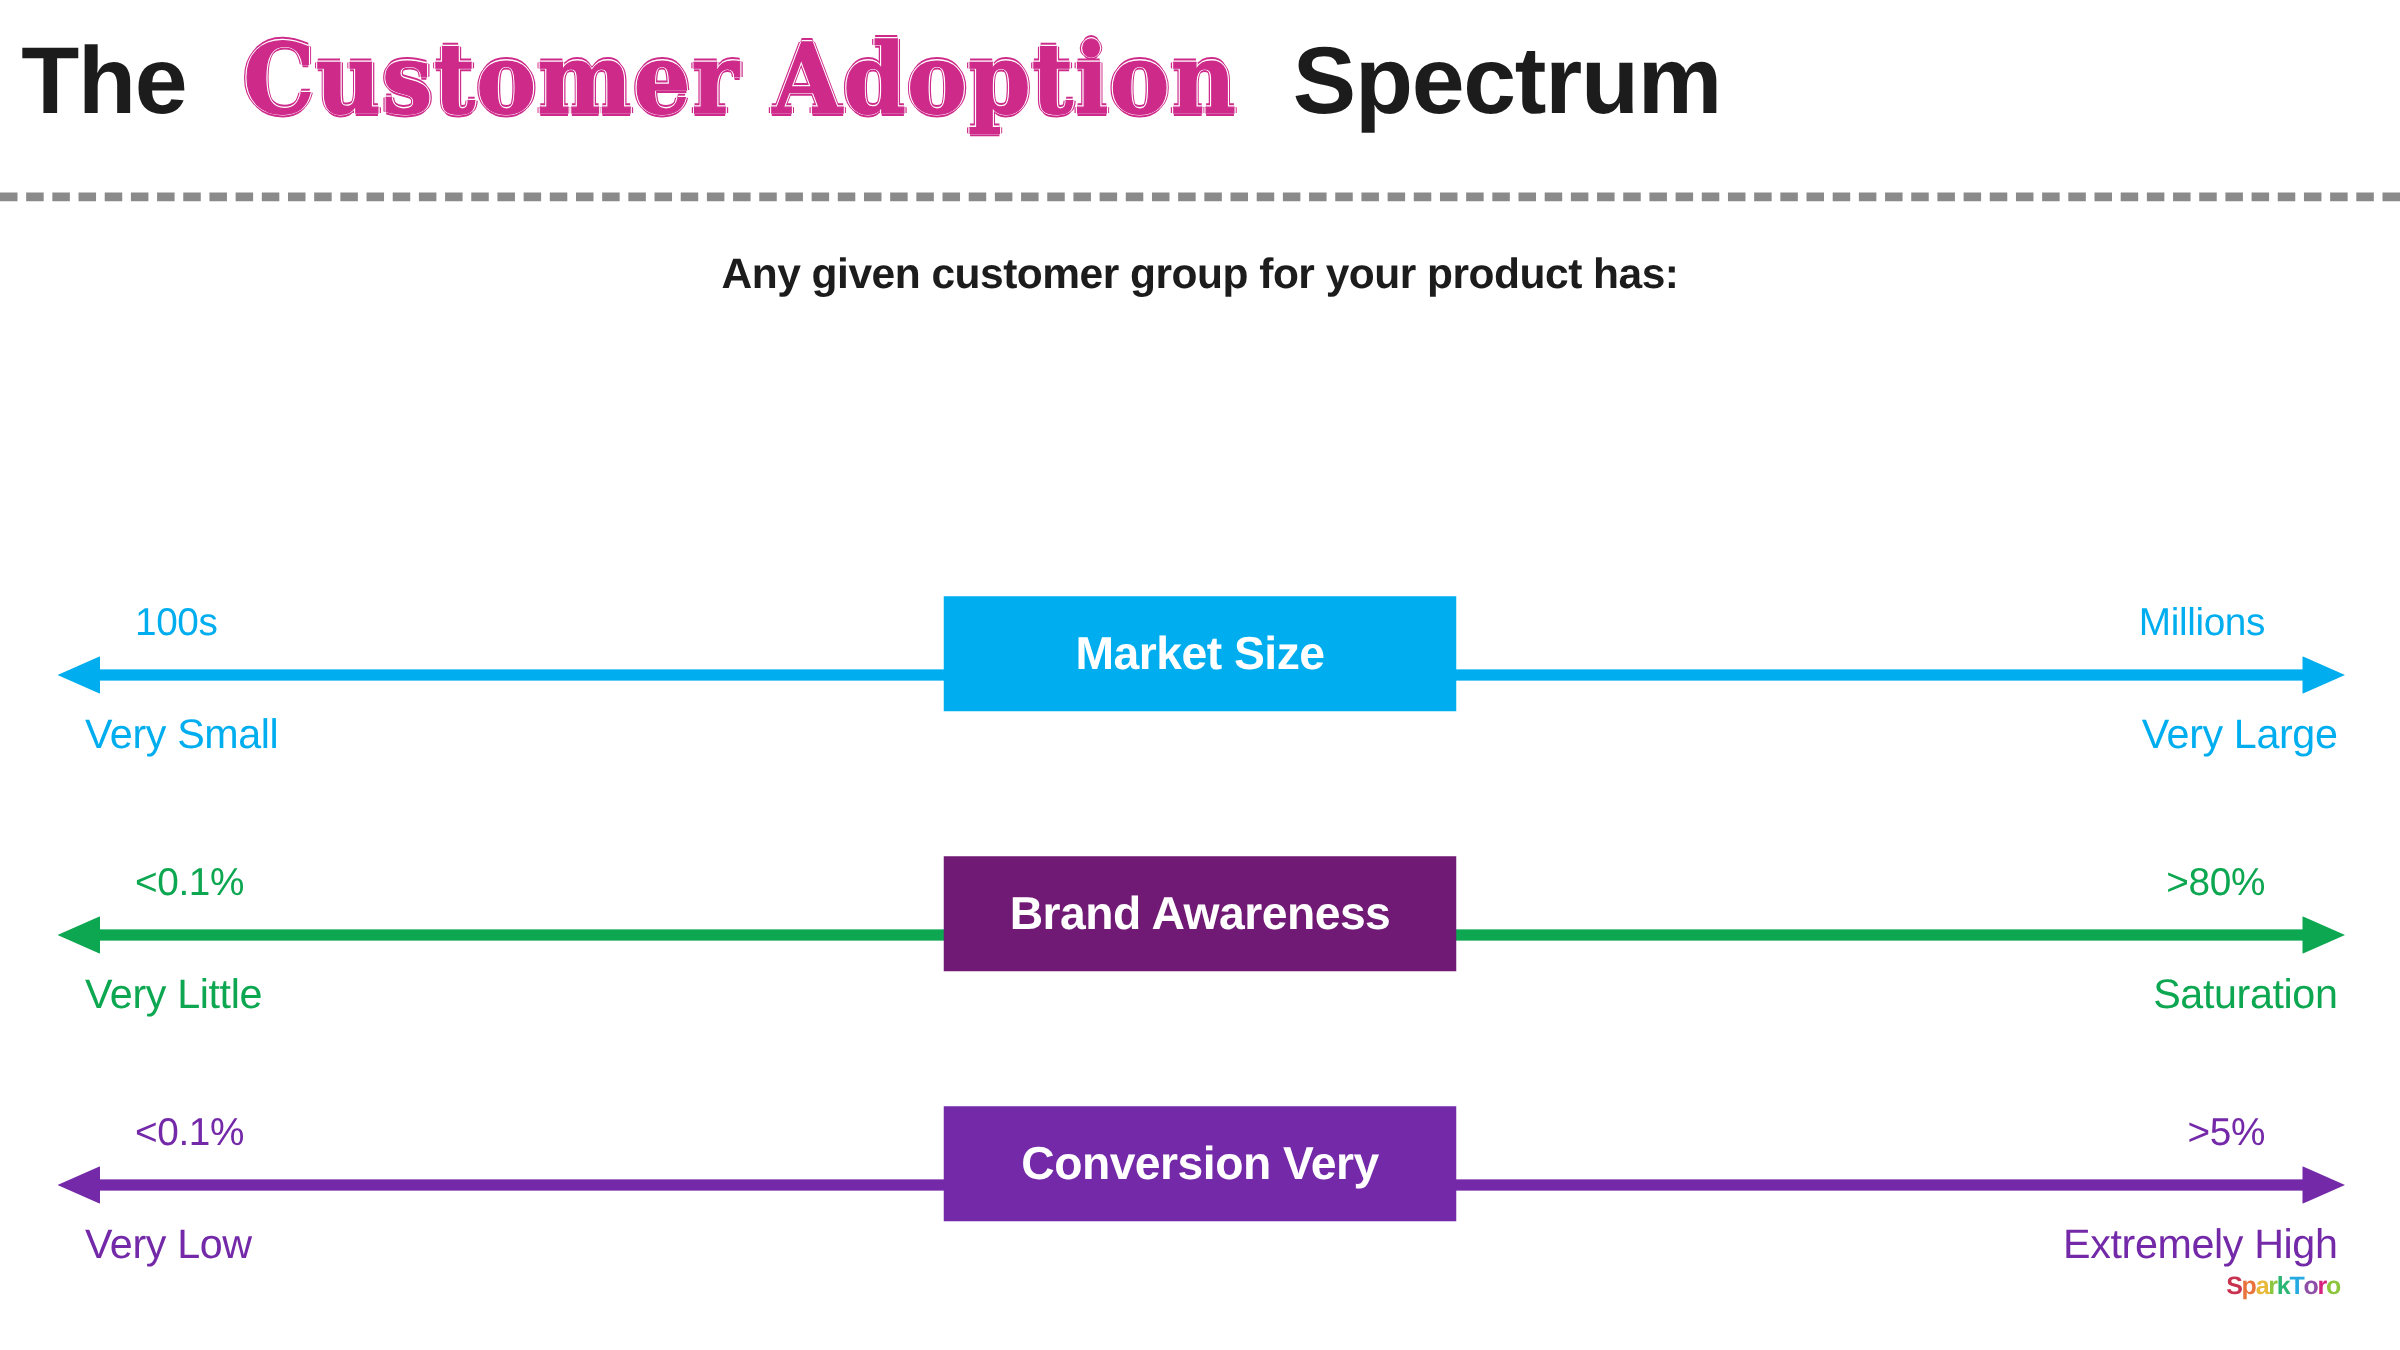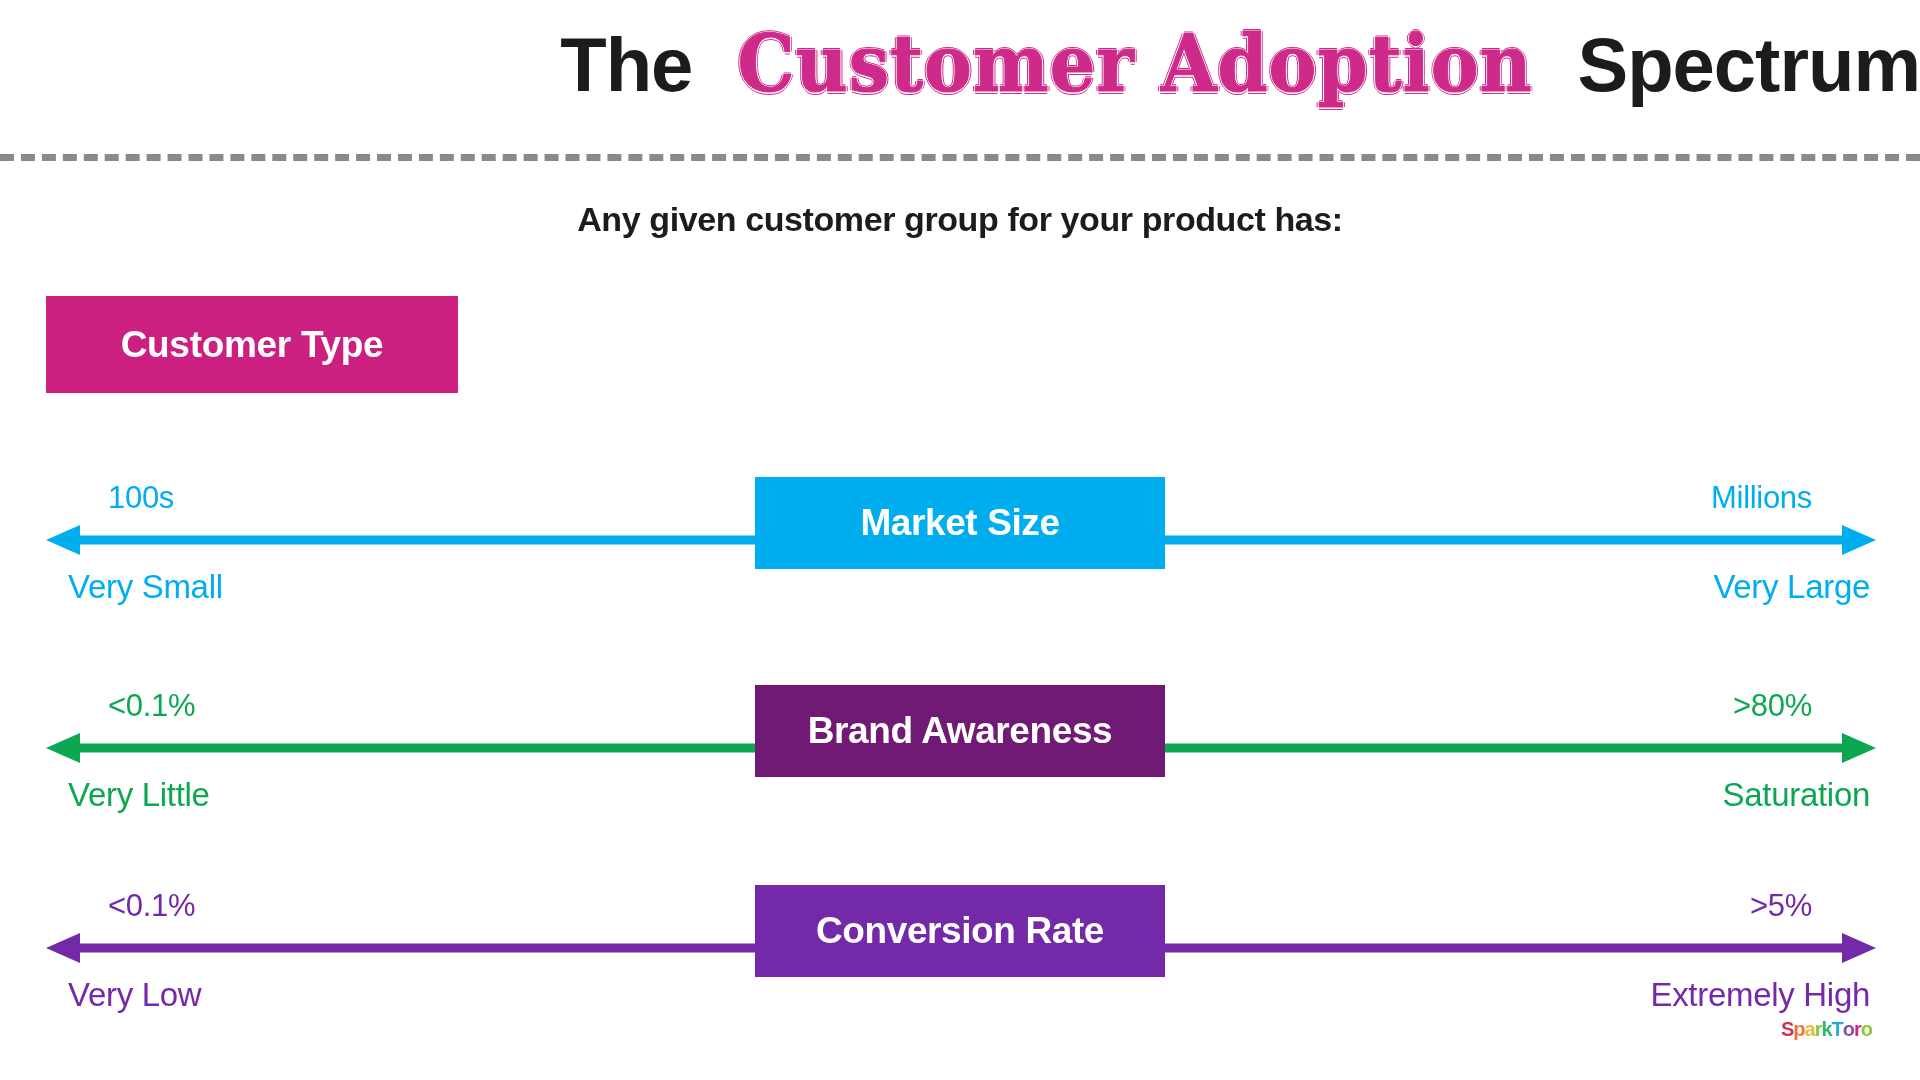"The Customer Adoption Spectrum" .title-wrap { padding-left: none -> 17px; text-align: right -> left }
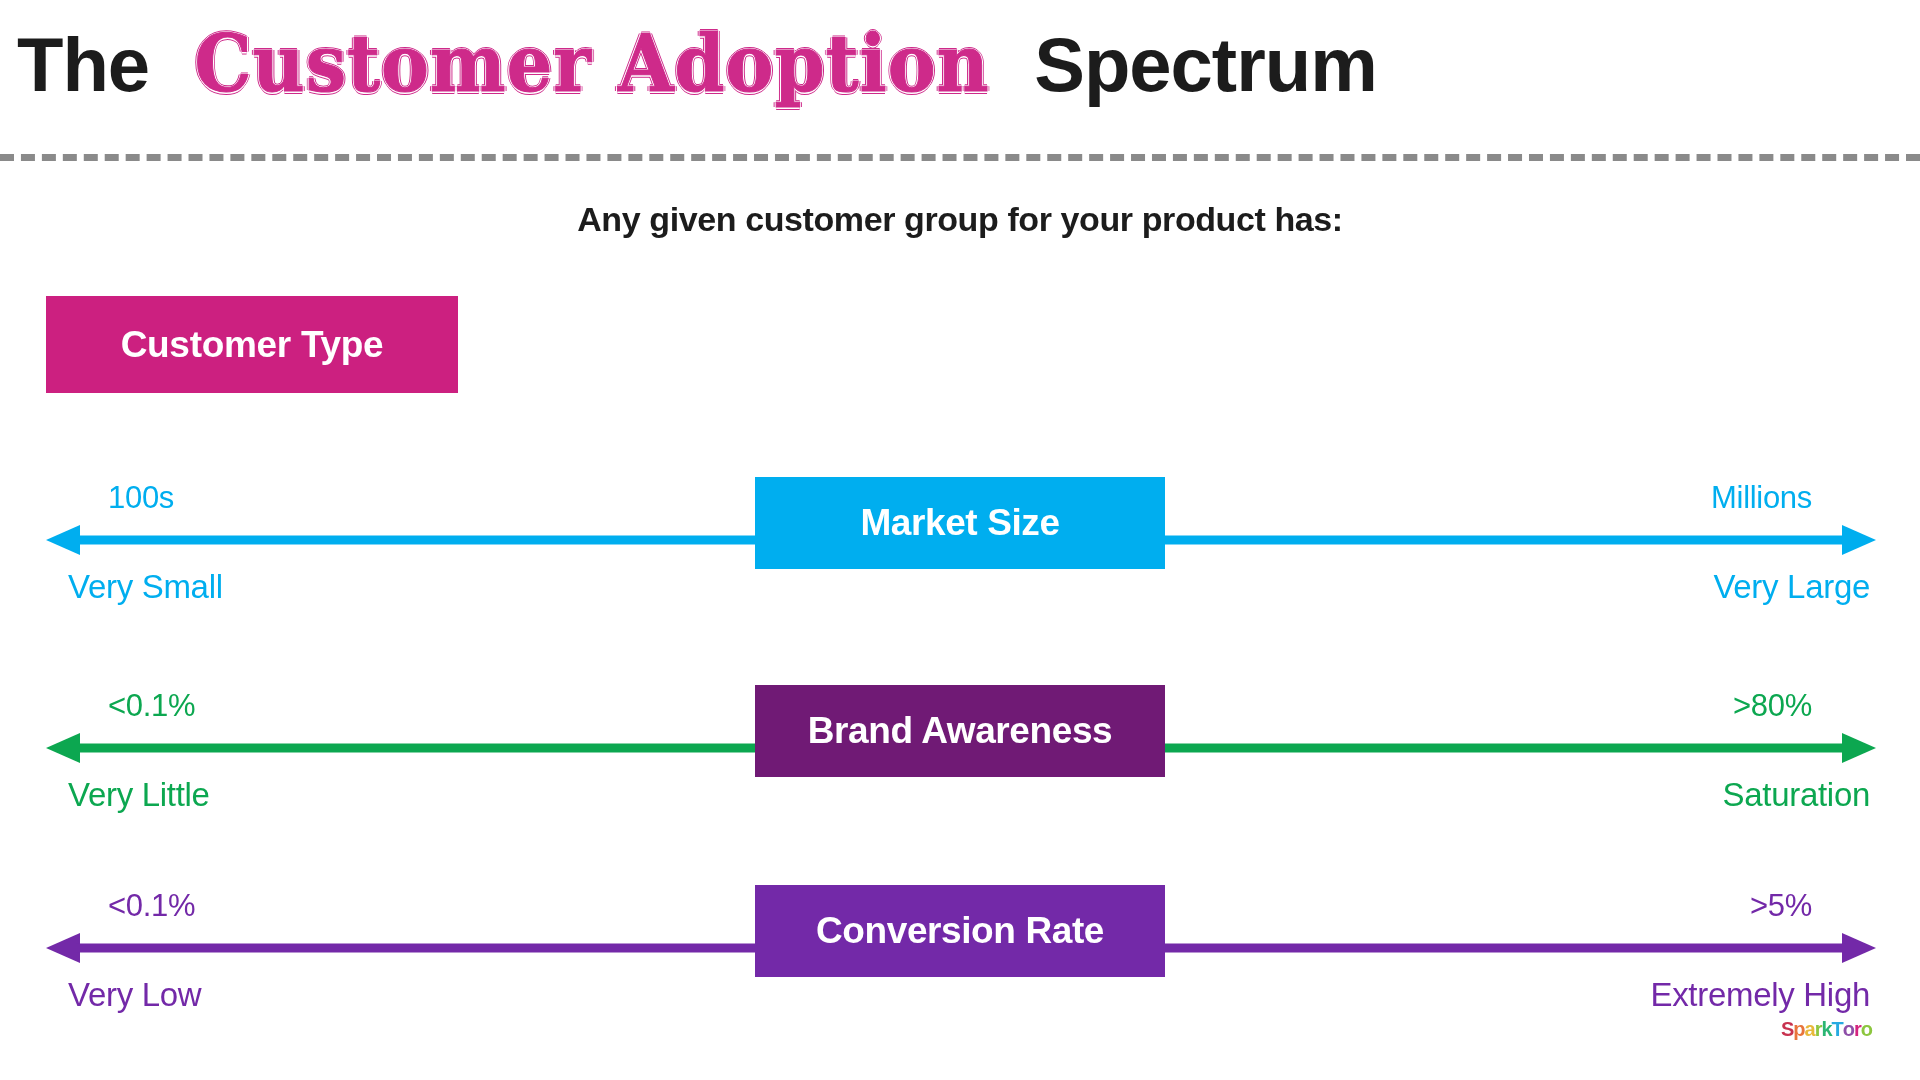"Customer Type" div.ct-badge { html: <div> <span>Customer Type</span> </div> -> none }
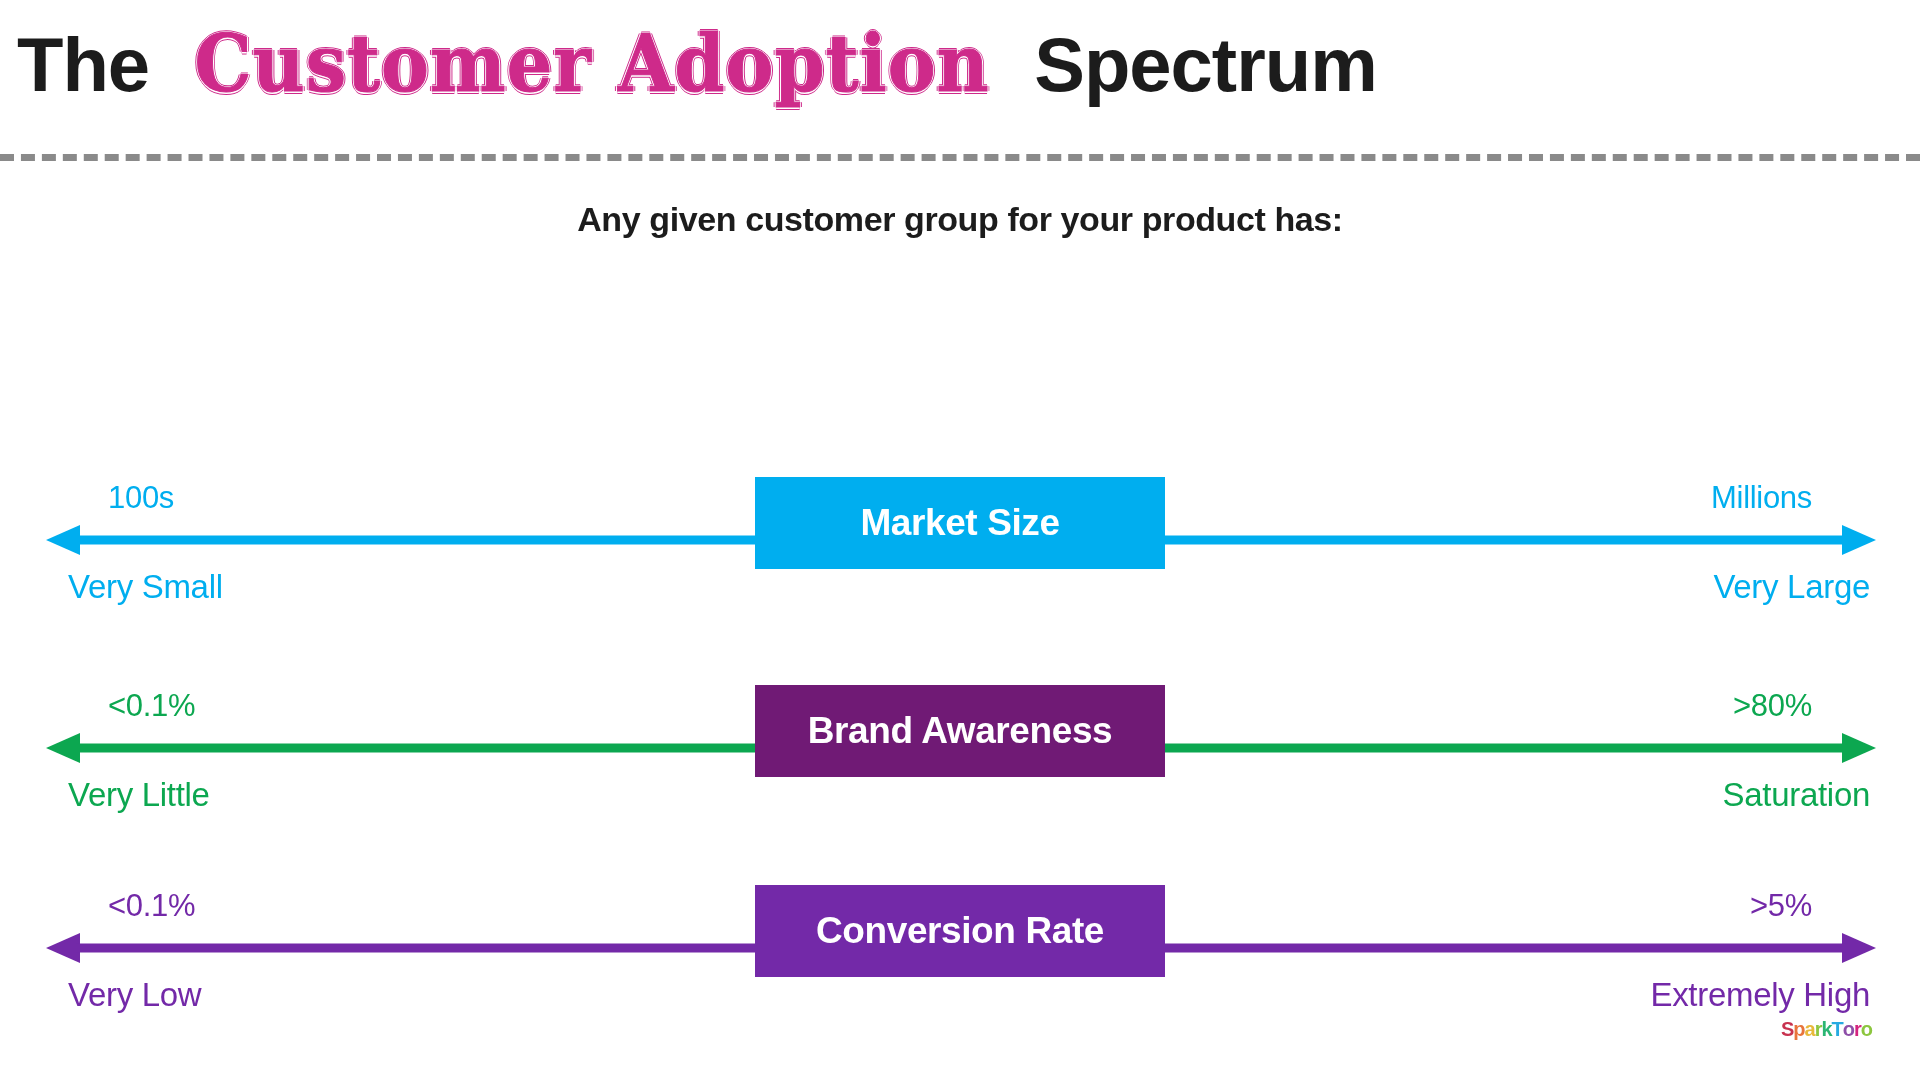"Conversion Rate" span.center-box-label { text: Rate -> Very }
